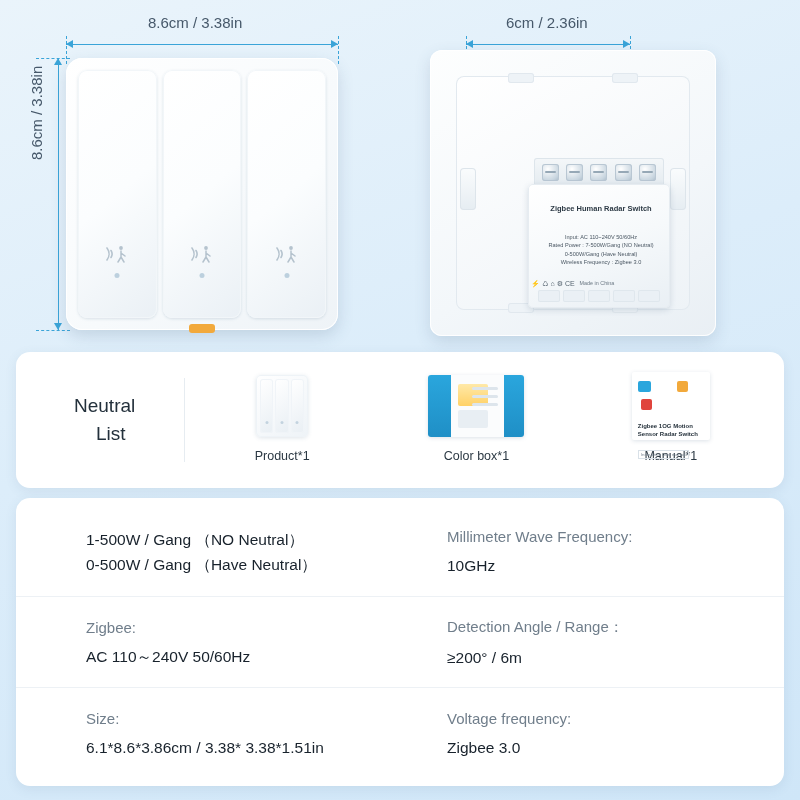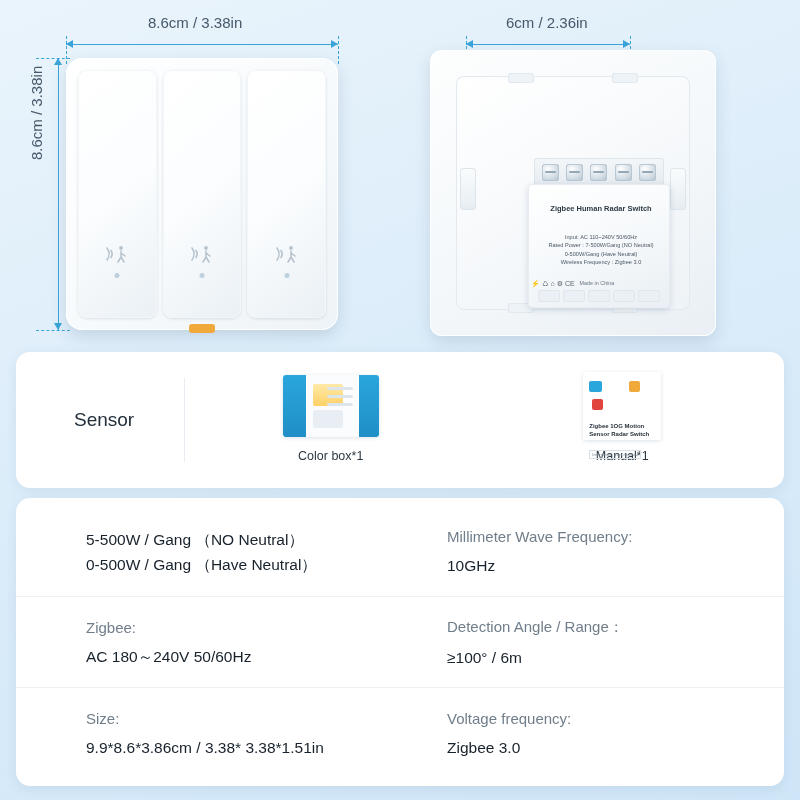"Sensor" div { text: Sensor -> Neutral }
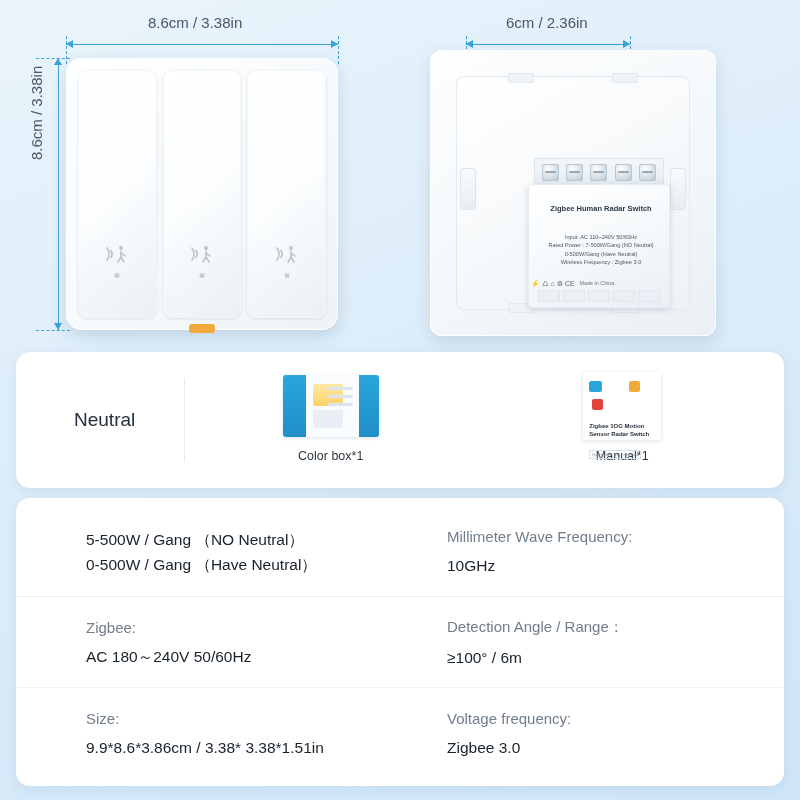"List" div { html: none -> <div>List</div> }
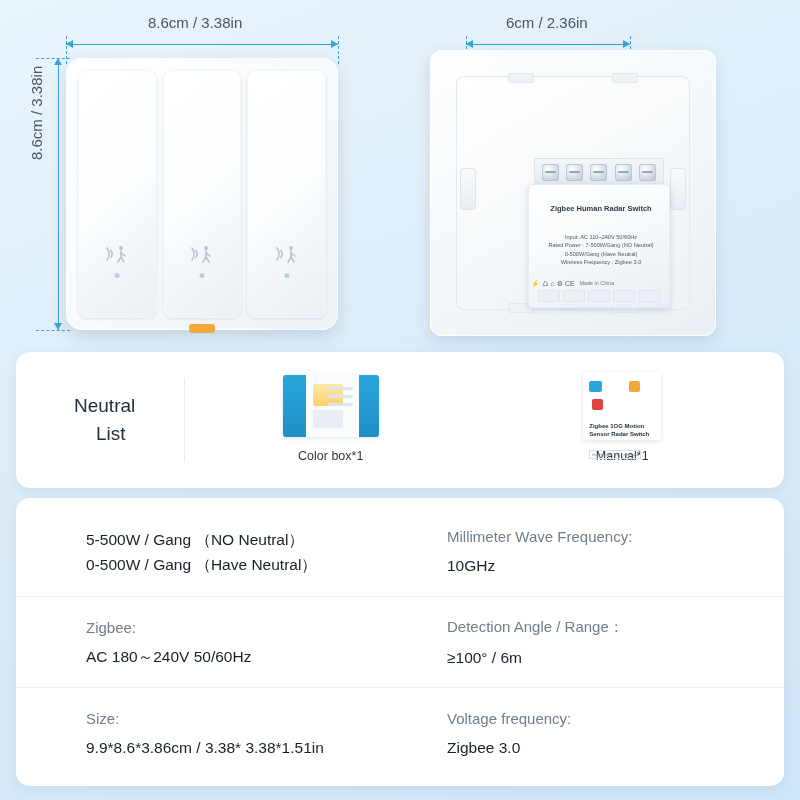"Product*1" div.pk-item { html: none -> <div> <div> <div> <i></i> <i></i> <i></i> </div> </div> <div>Product*1</div> </div> }
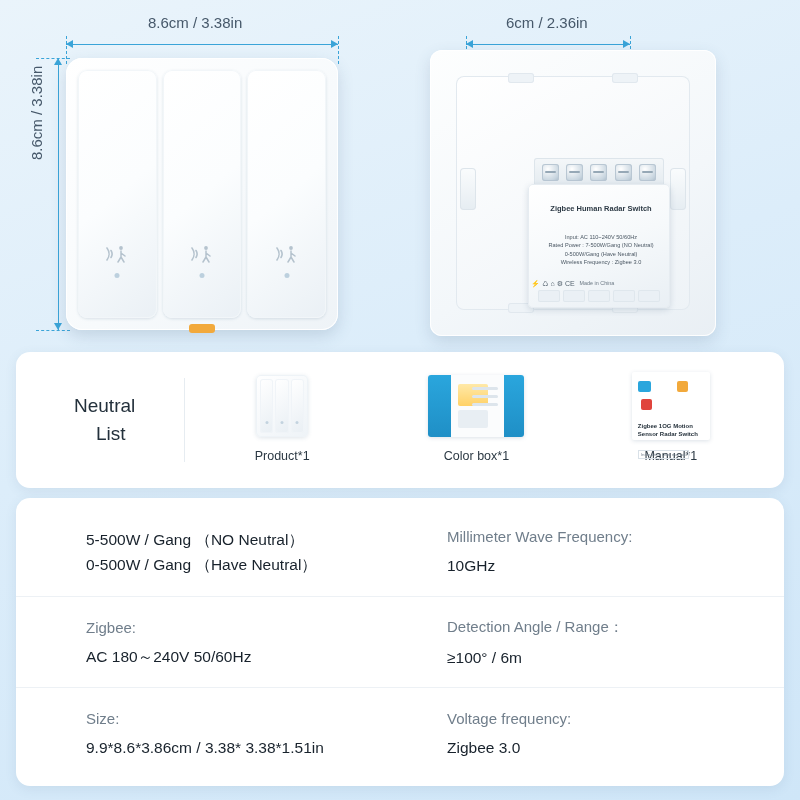"5-500W / Gang （NO Neutral）" div.spec-value { text: 5-500W -> 1-500W }
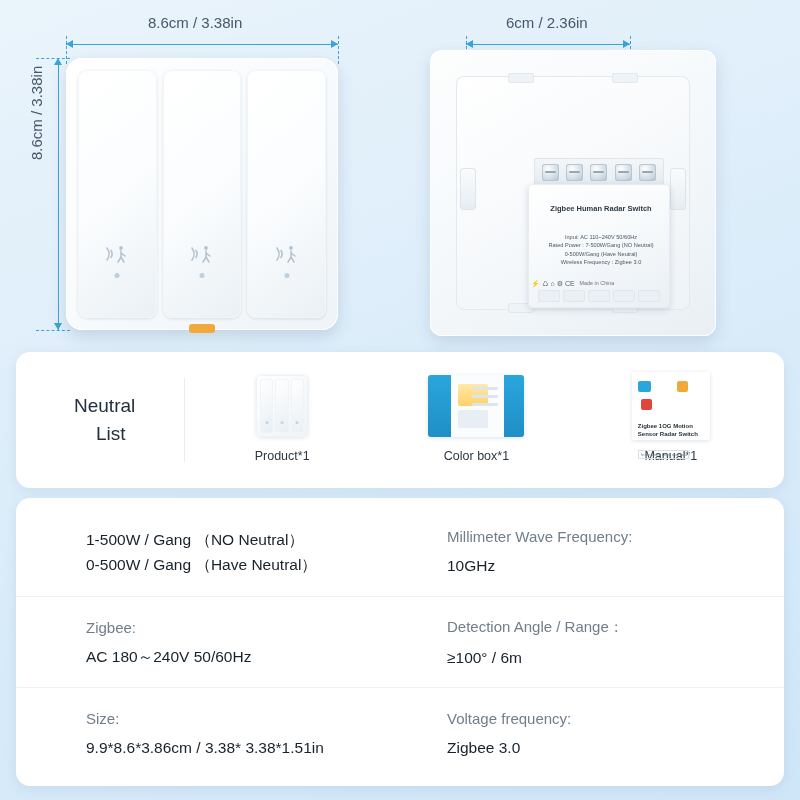"AC 180～240V 50/60Hz" div.spec-value { text: 180 -> 110 }
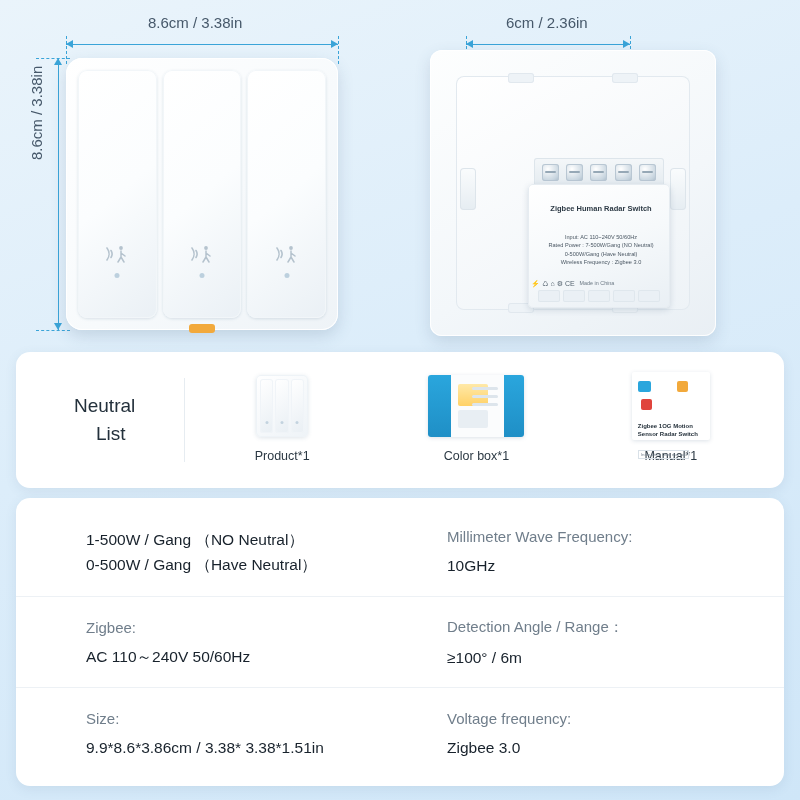"≥100° / 6m" div.spec-value { text: 100 -> 200 }
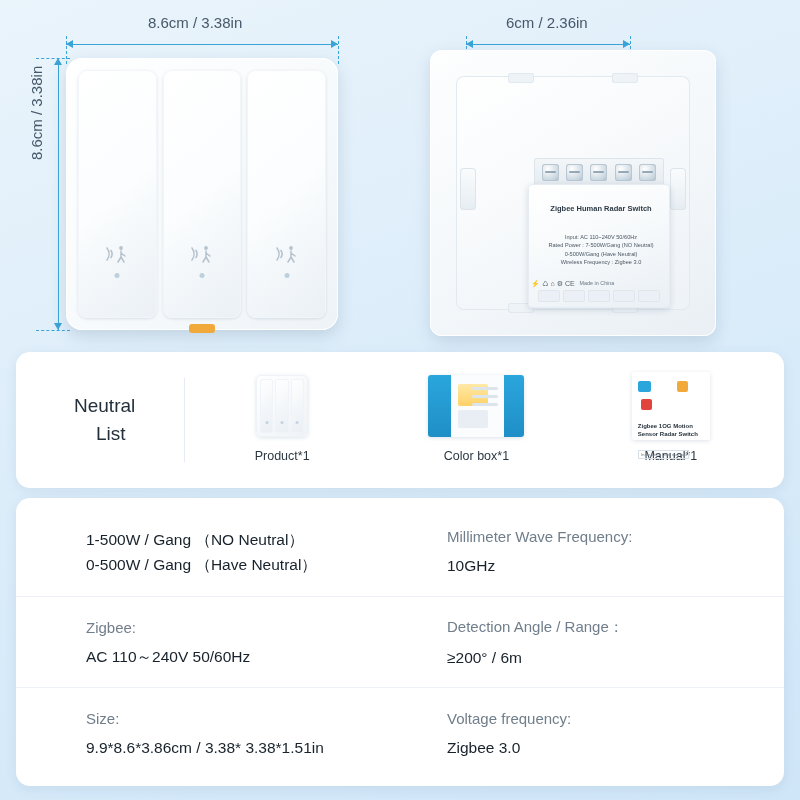"9.9*8.6*3.86cm / 3.38* 3.38*1.51in" div.spec-value { text: 9.9 -> 6.1 }
